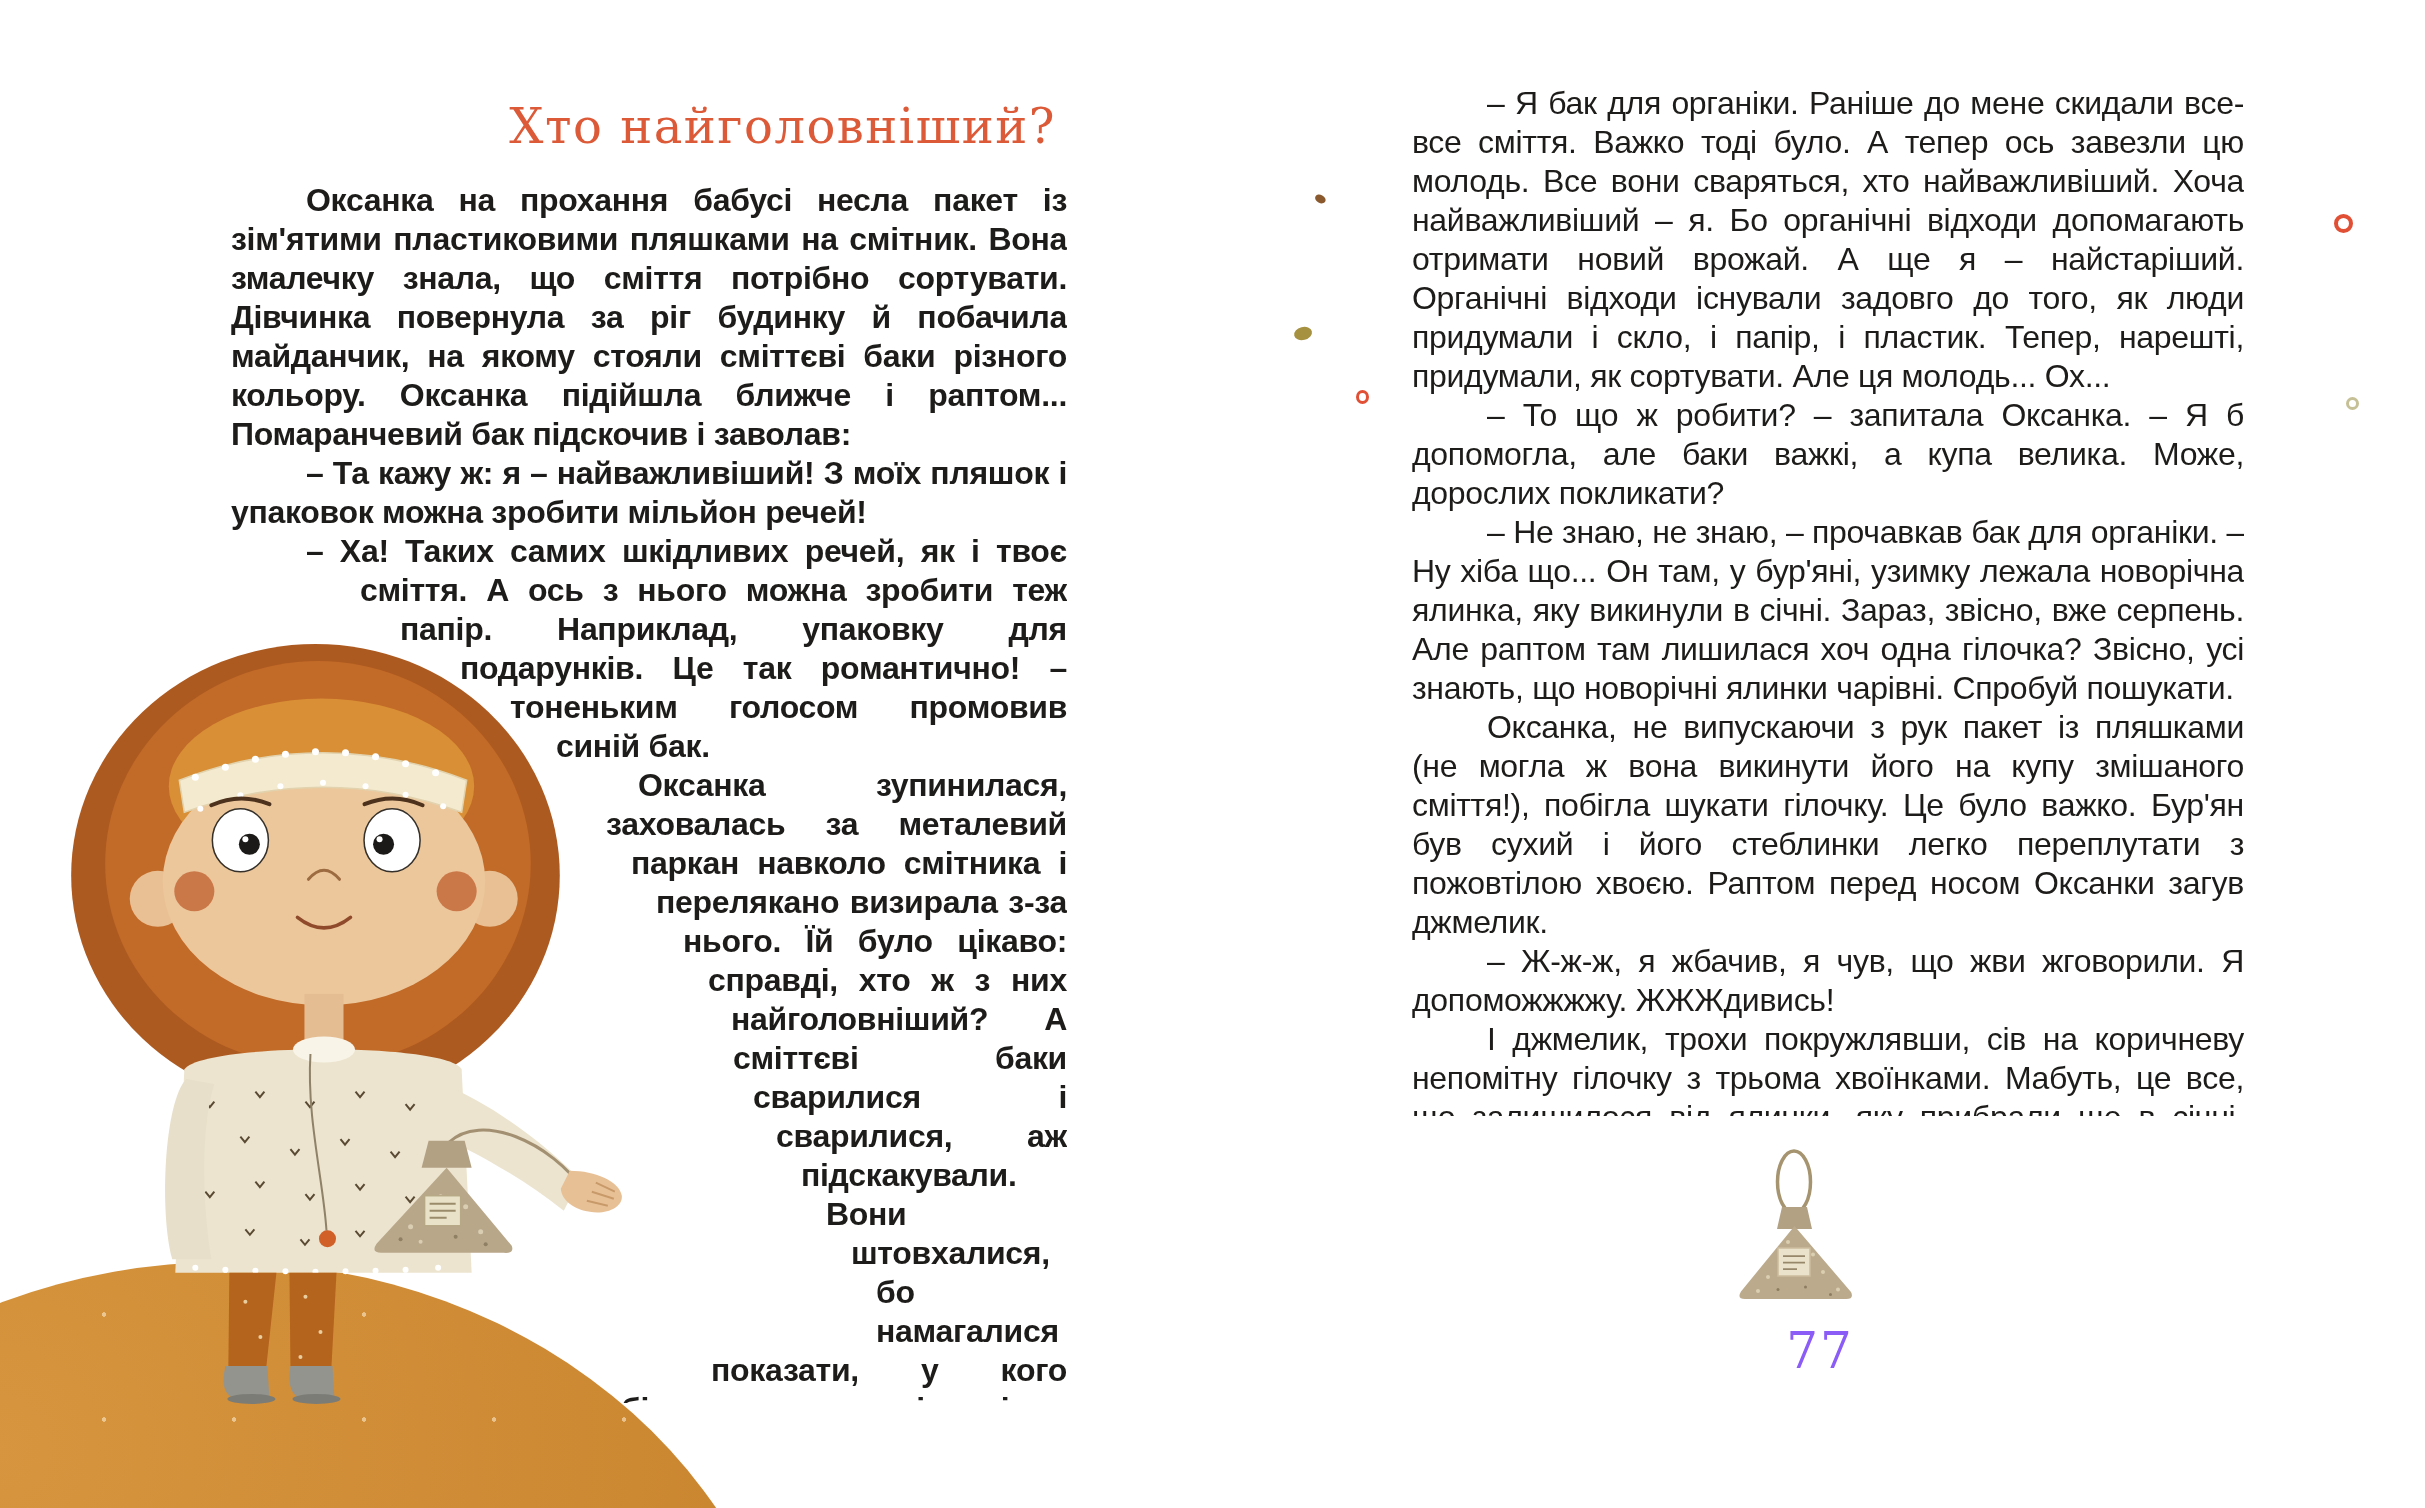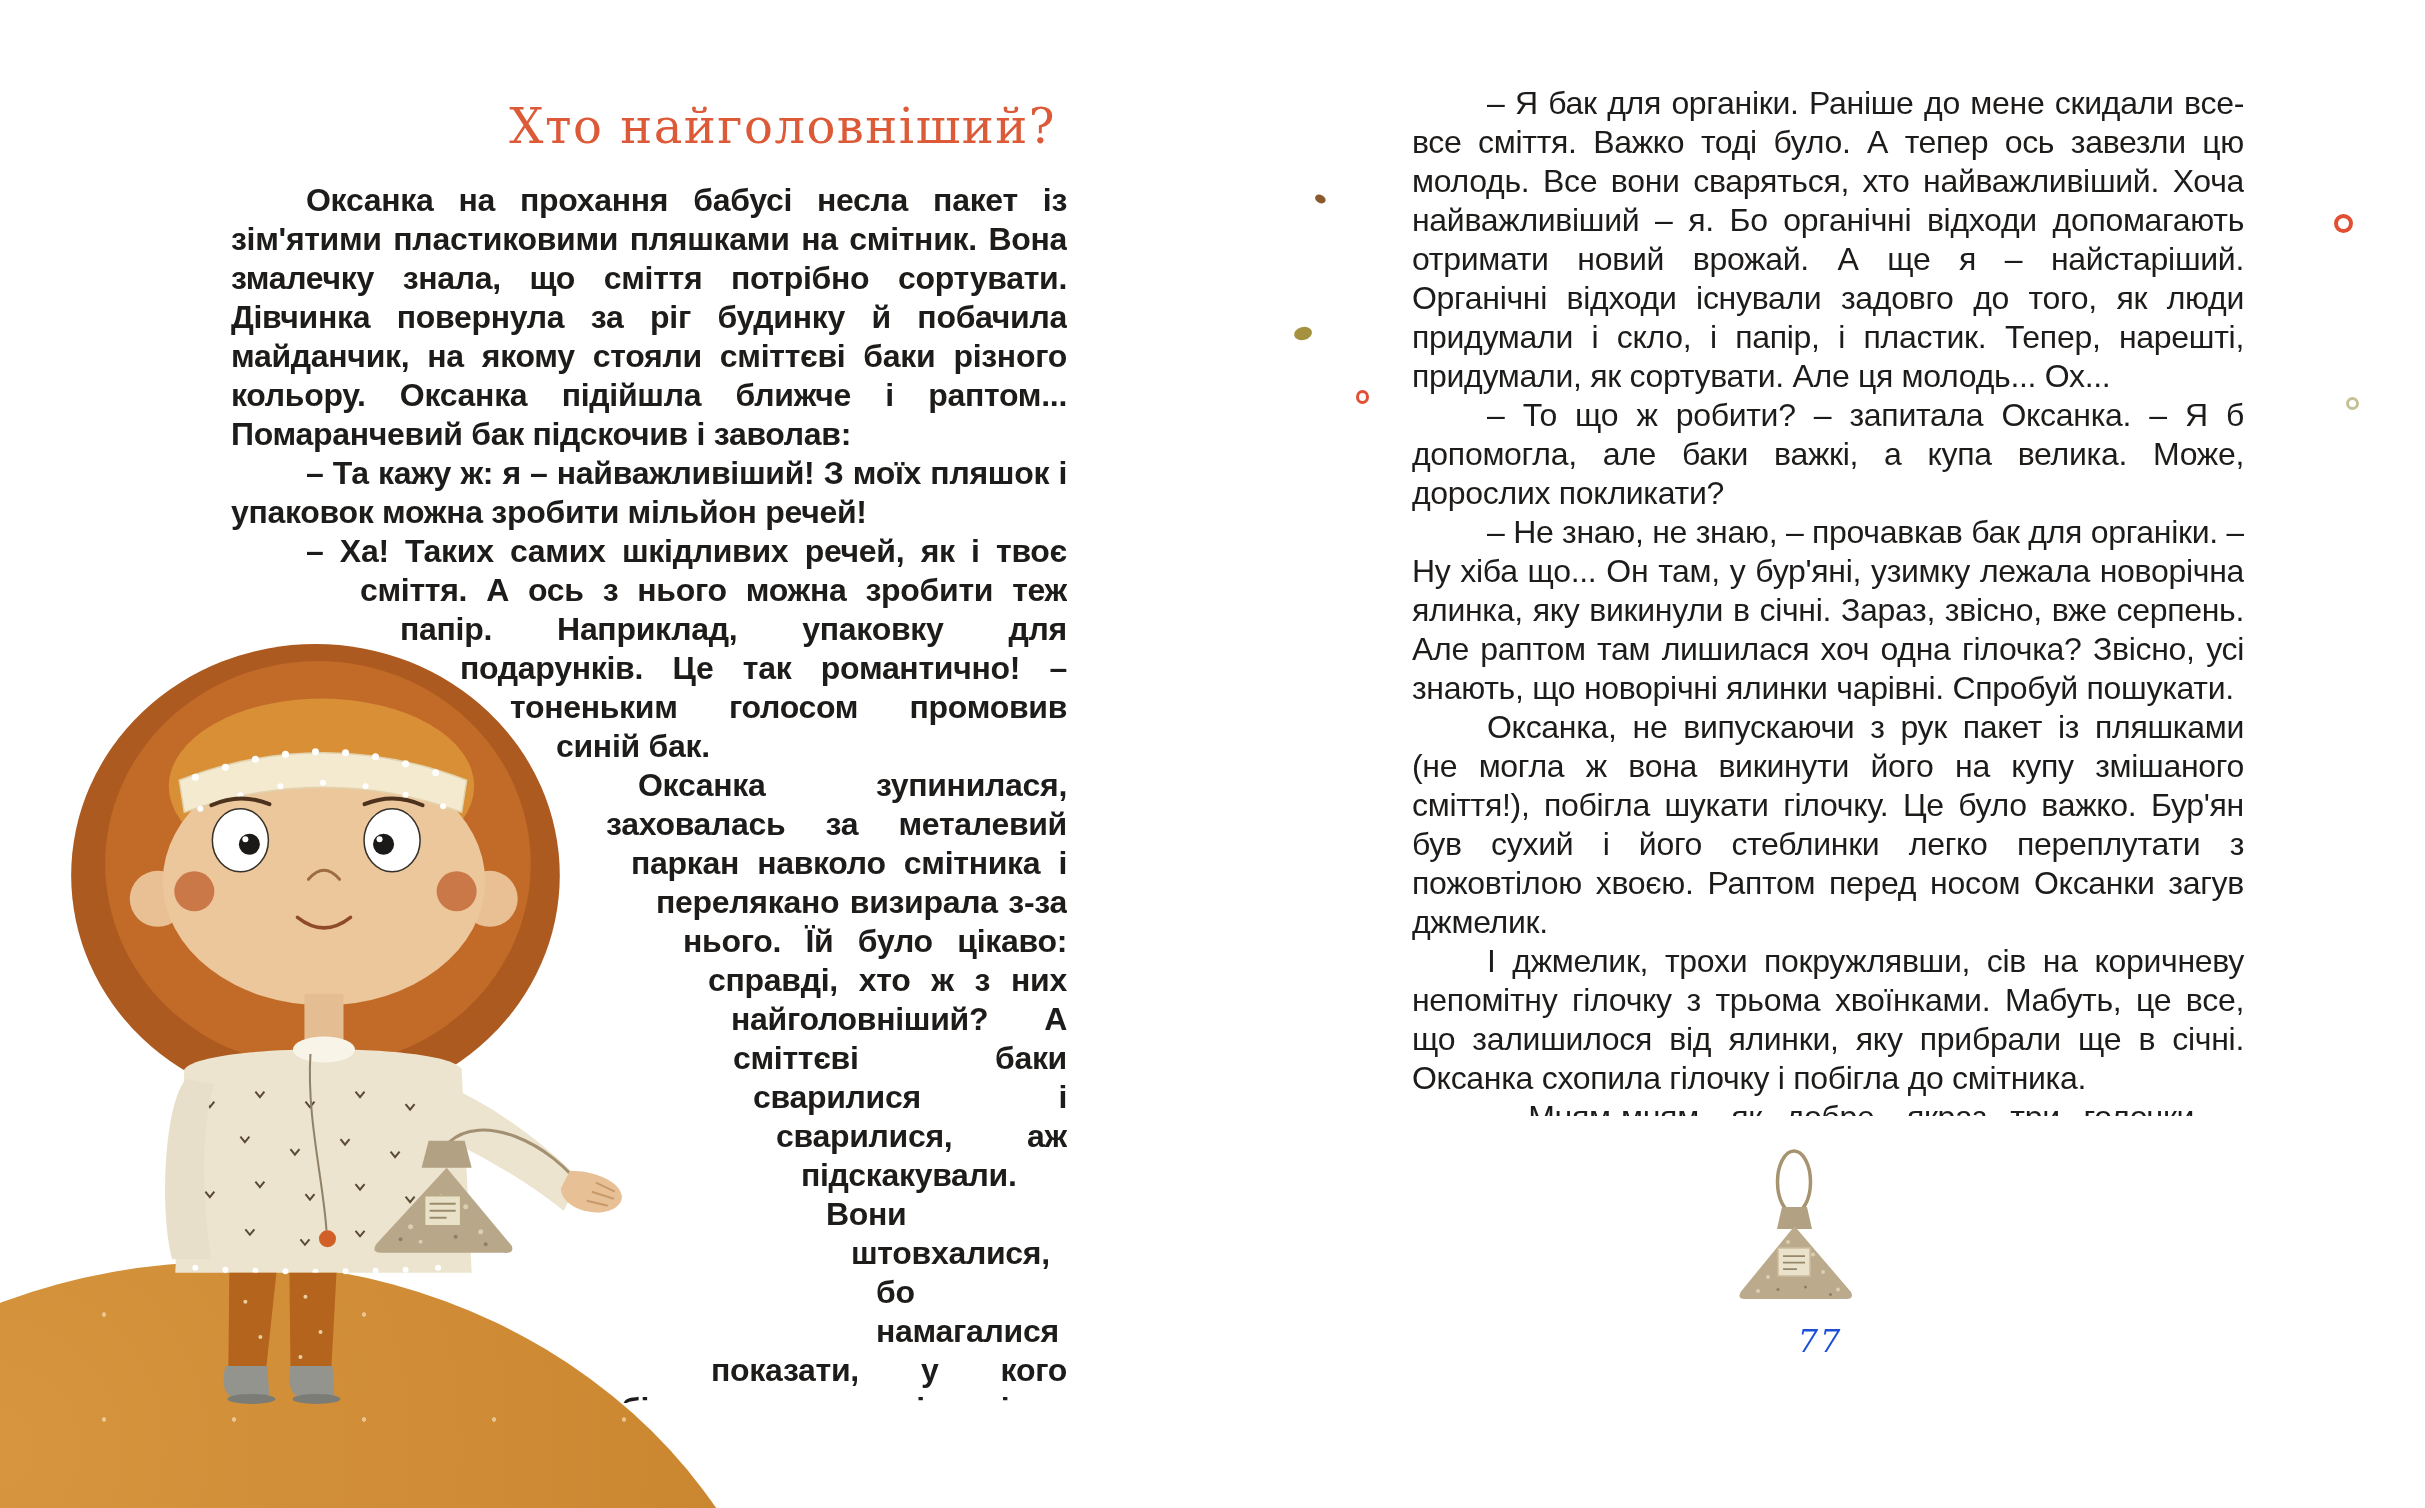"– Ж-ж-ж, я жбачив, я" p { html: none -> <p>– Ж-ж-ж, я жбачив, я чув, що жви жговорили. Я допоможжжжу. ЖЖЖдивись!</p> }
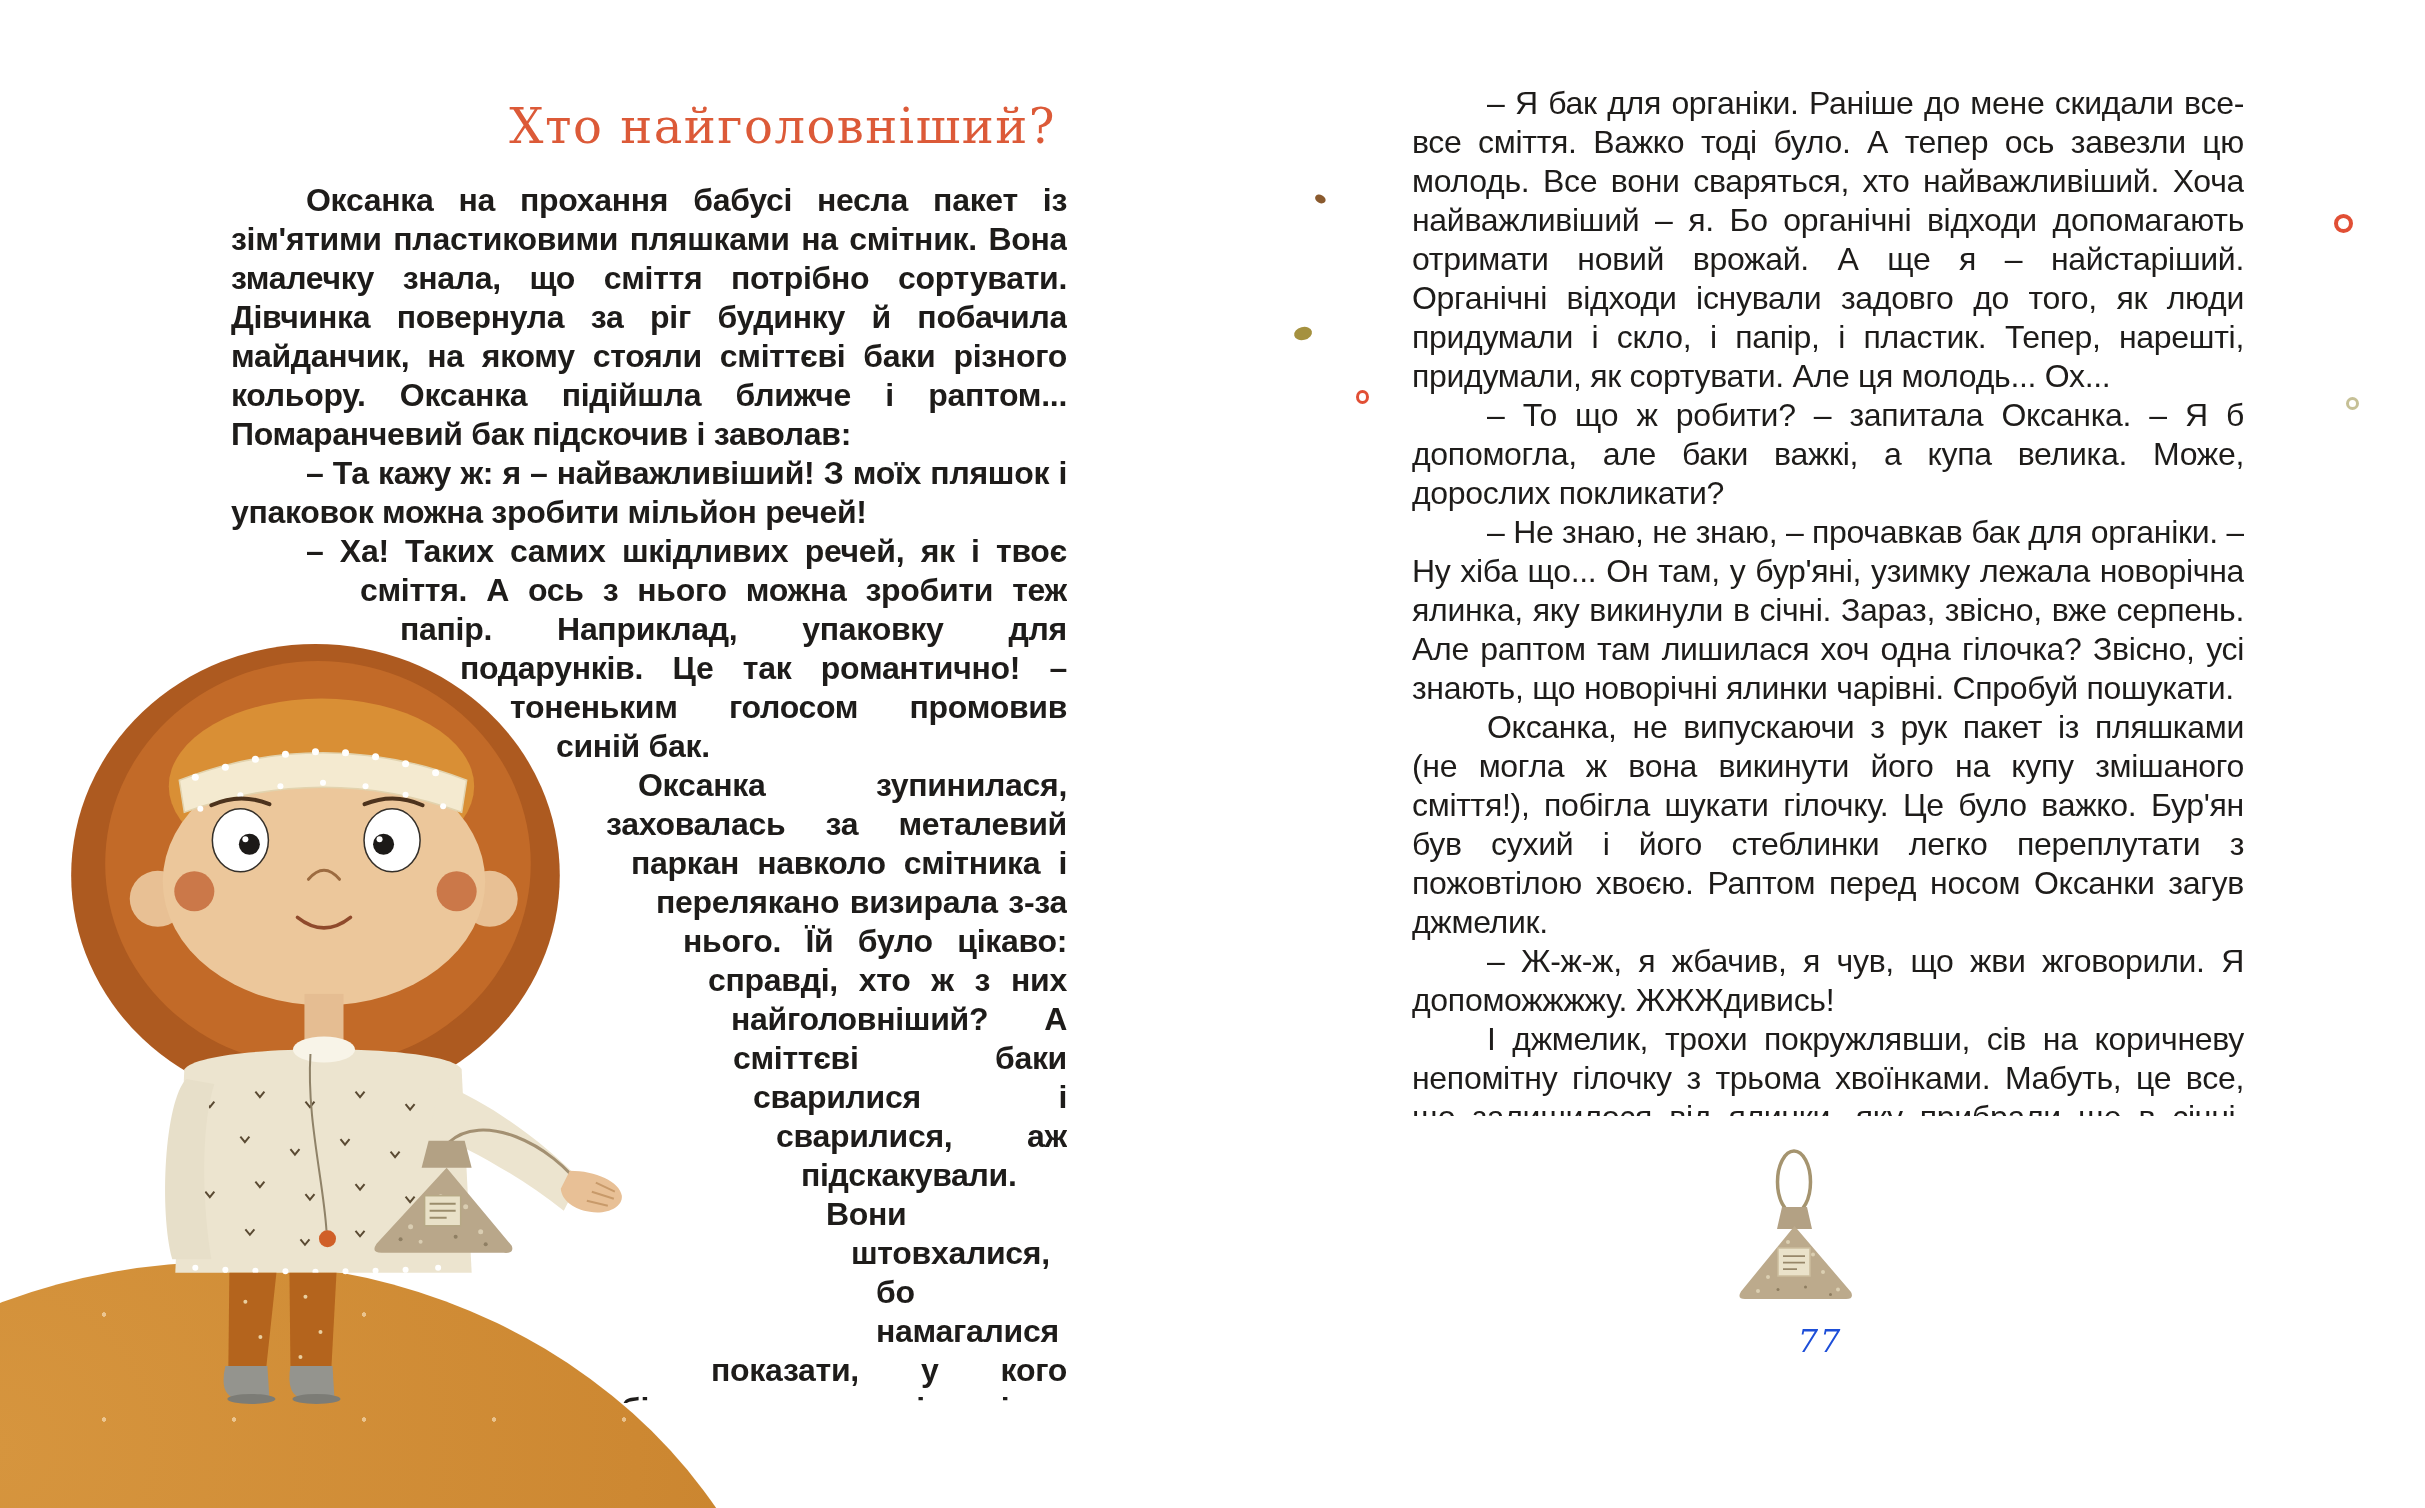"77" .pagenum { color: #1d4ed8 -> #8b5cf6; font-size: 32px -> 50px; font-style: italic -> none }
